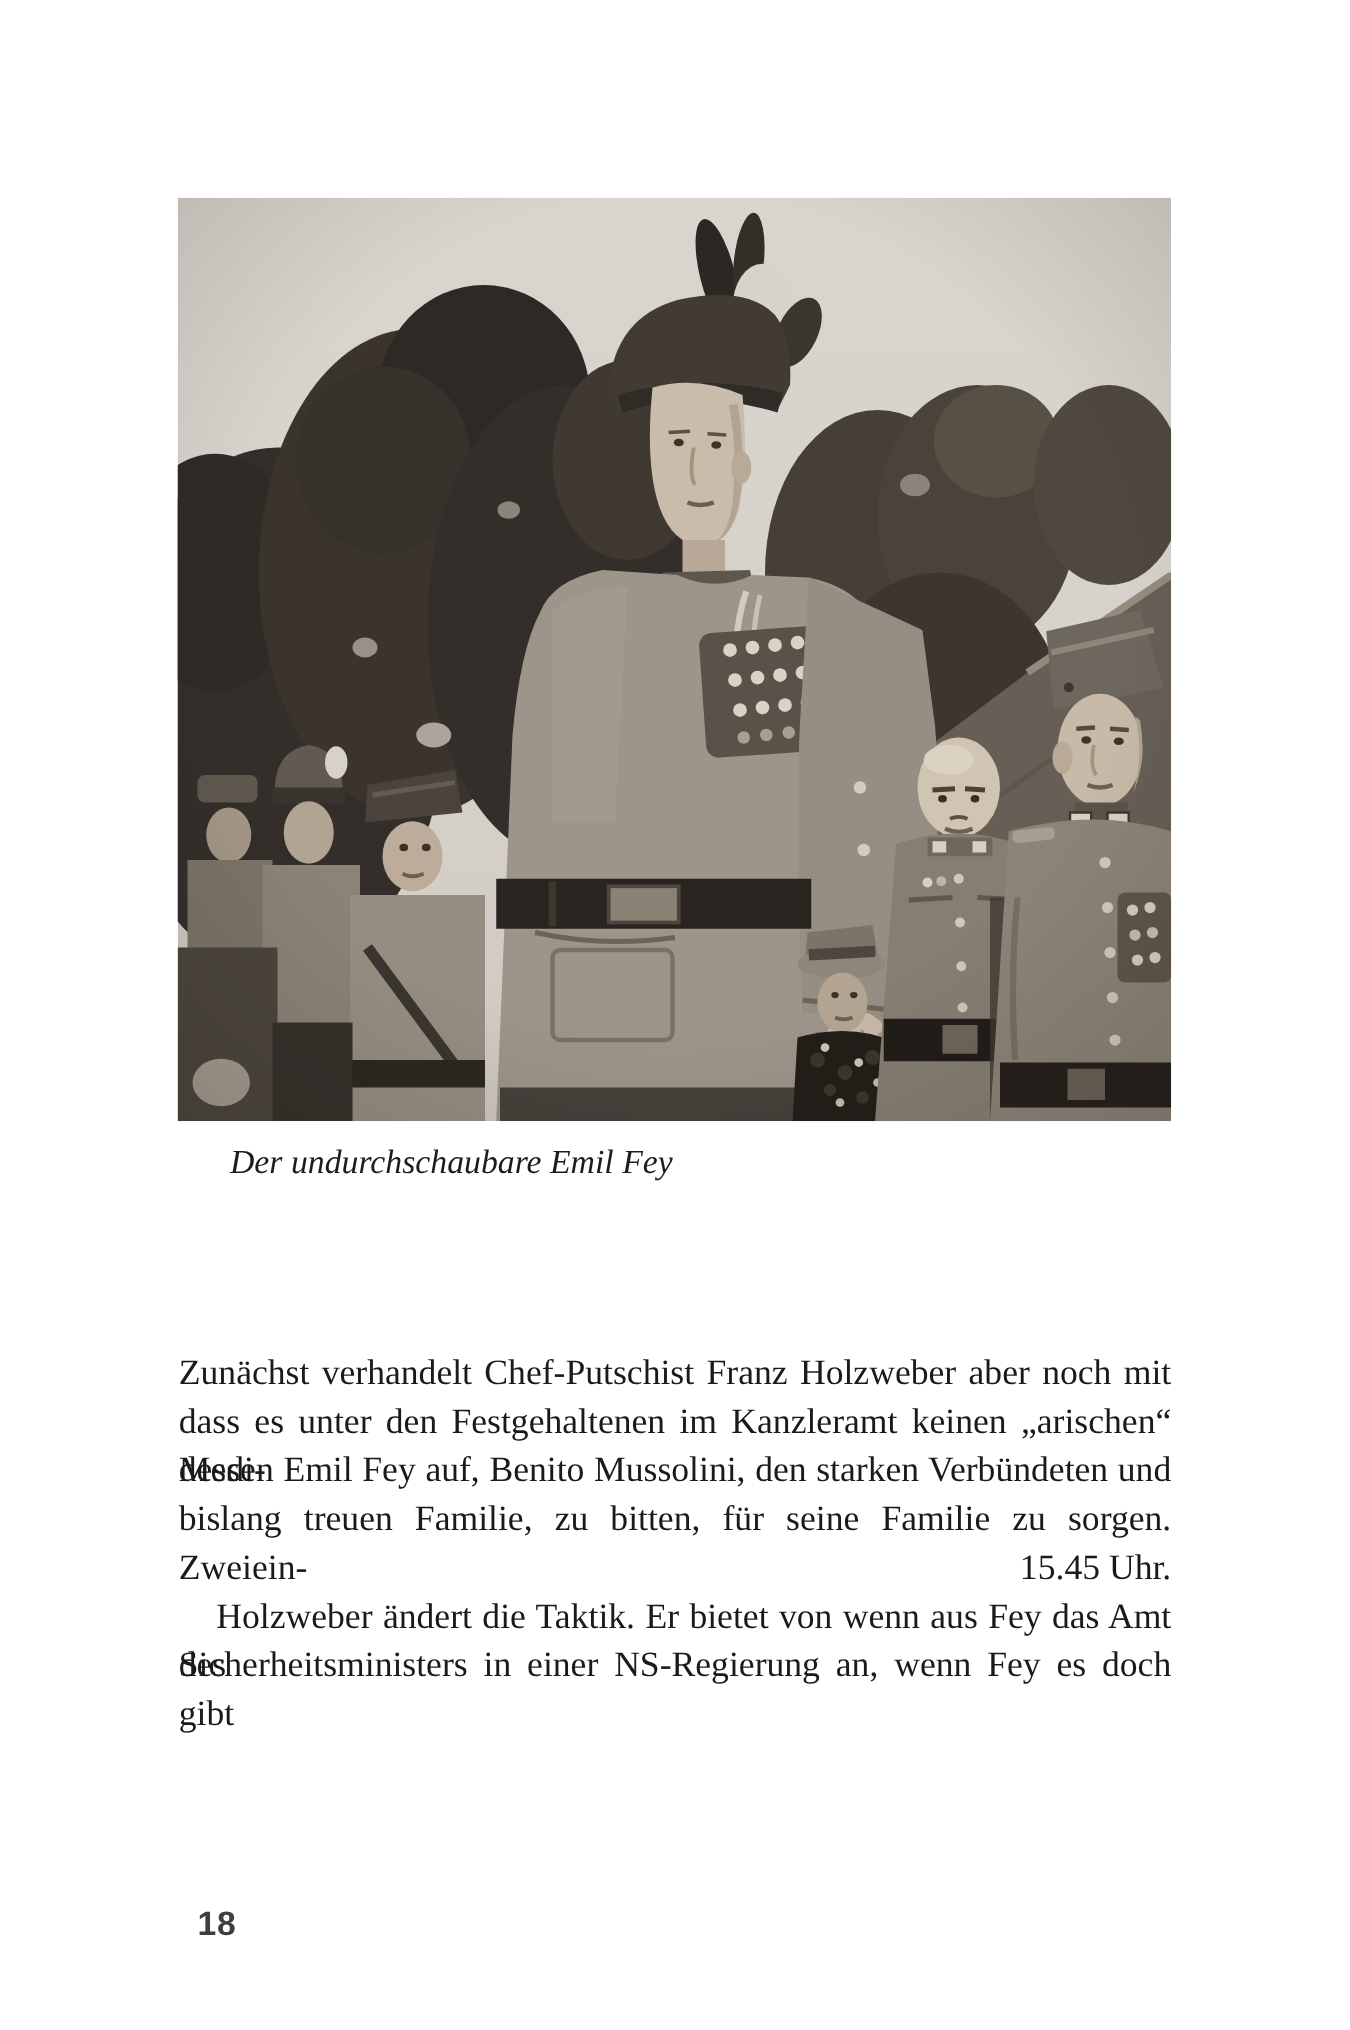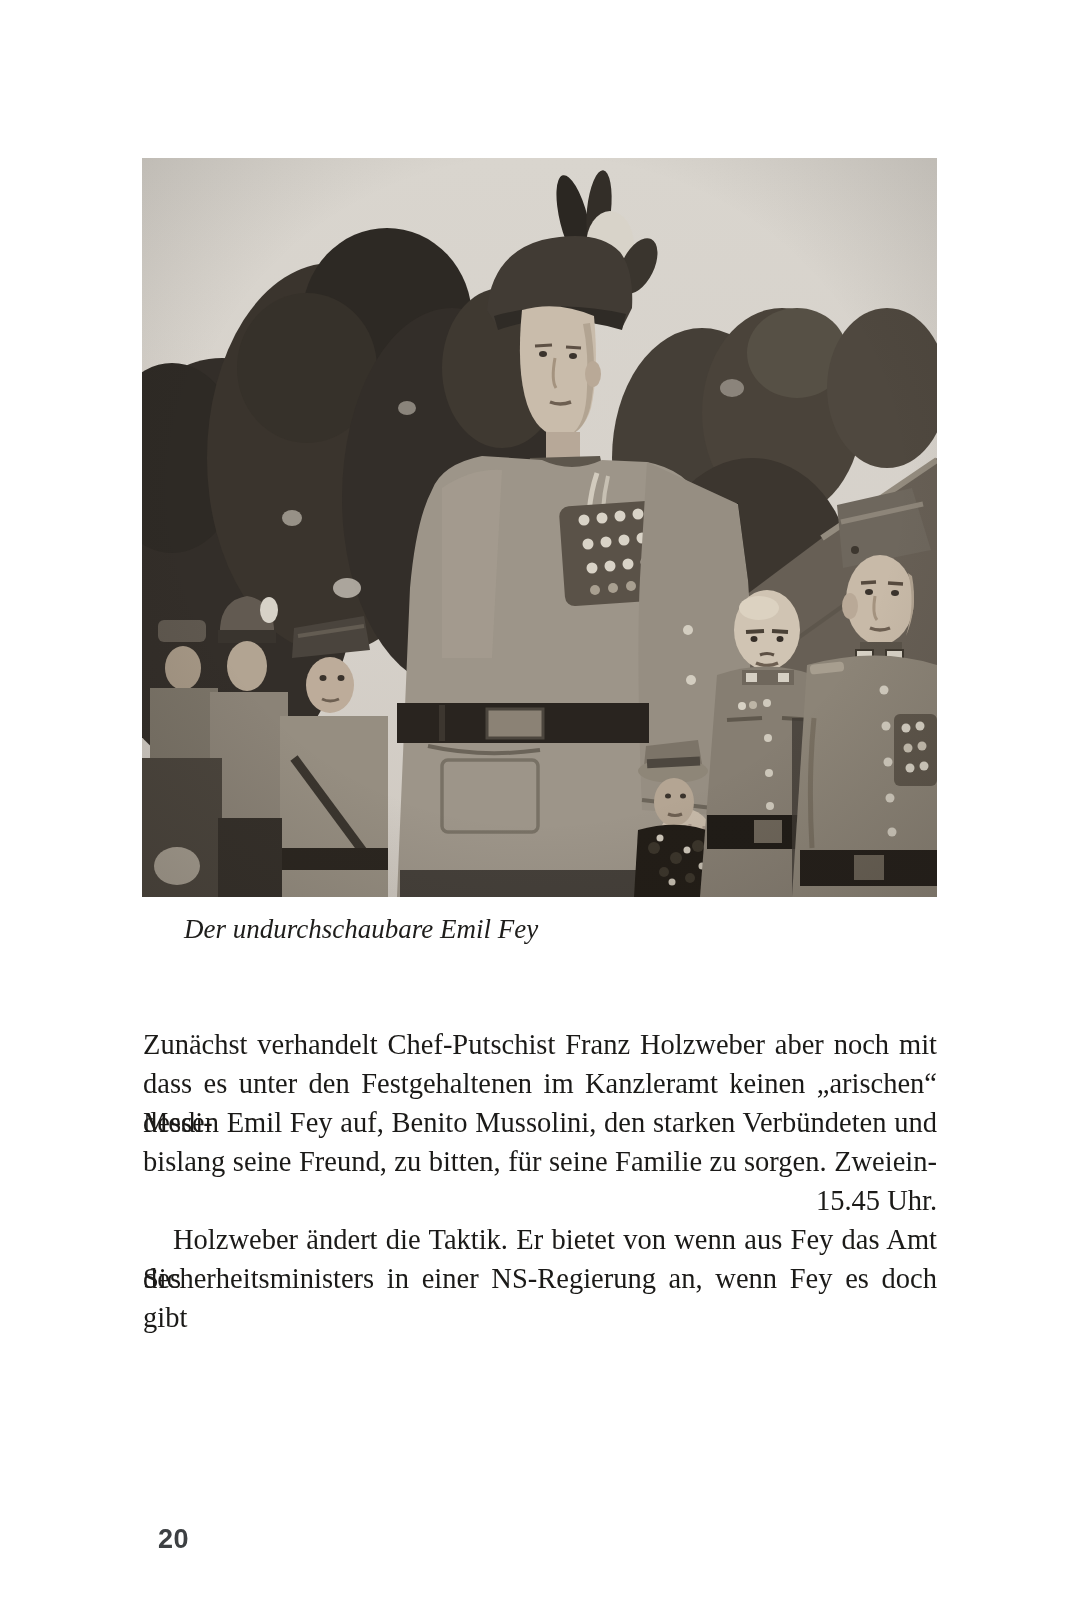"Zunächst verhandelt Chef-Putschist Franz" .body-text { top: 1025px -> 1079px }
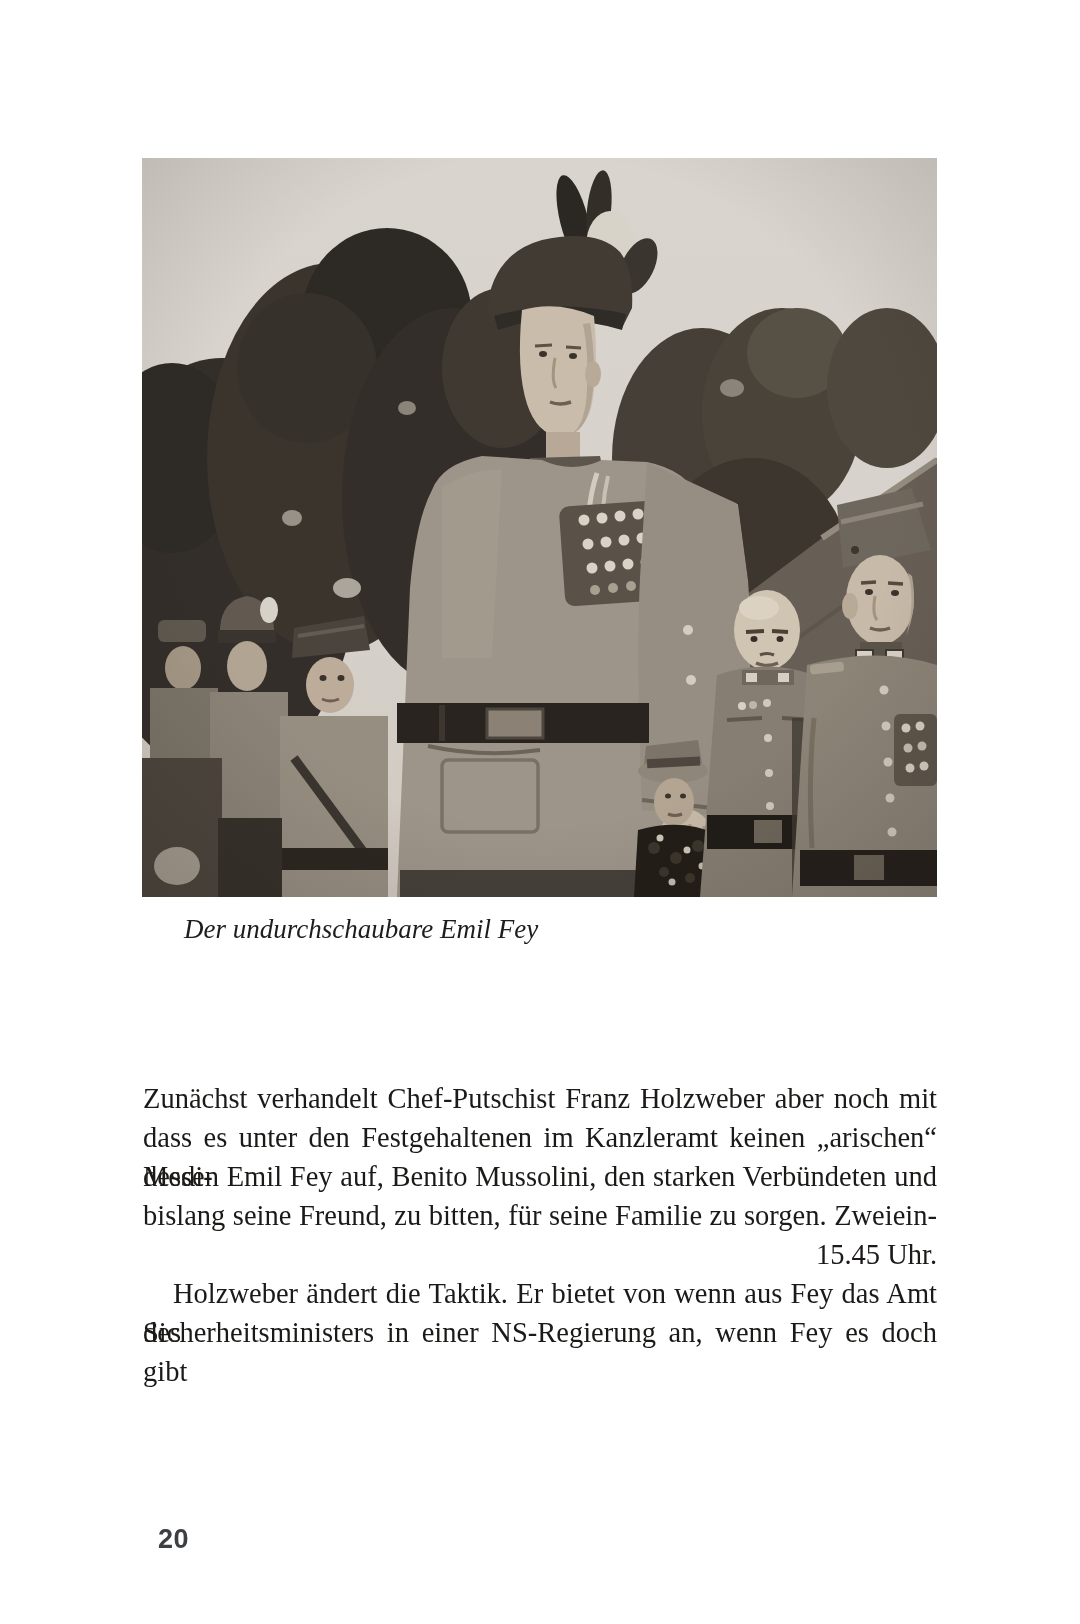"bislang seine Freund, zu bitten," div.line { text: seine Freund -> treuen Familie }
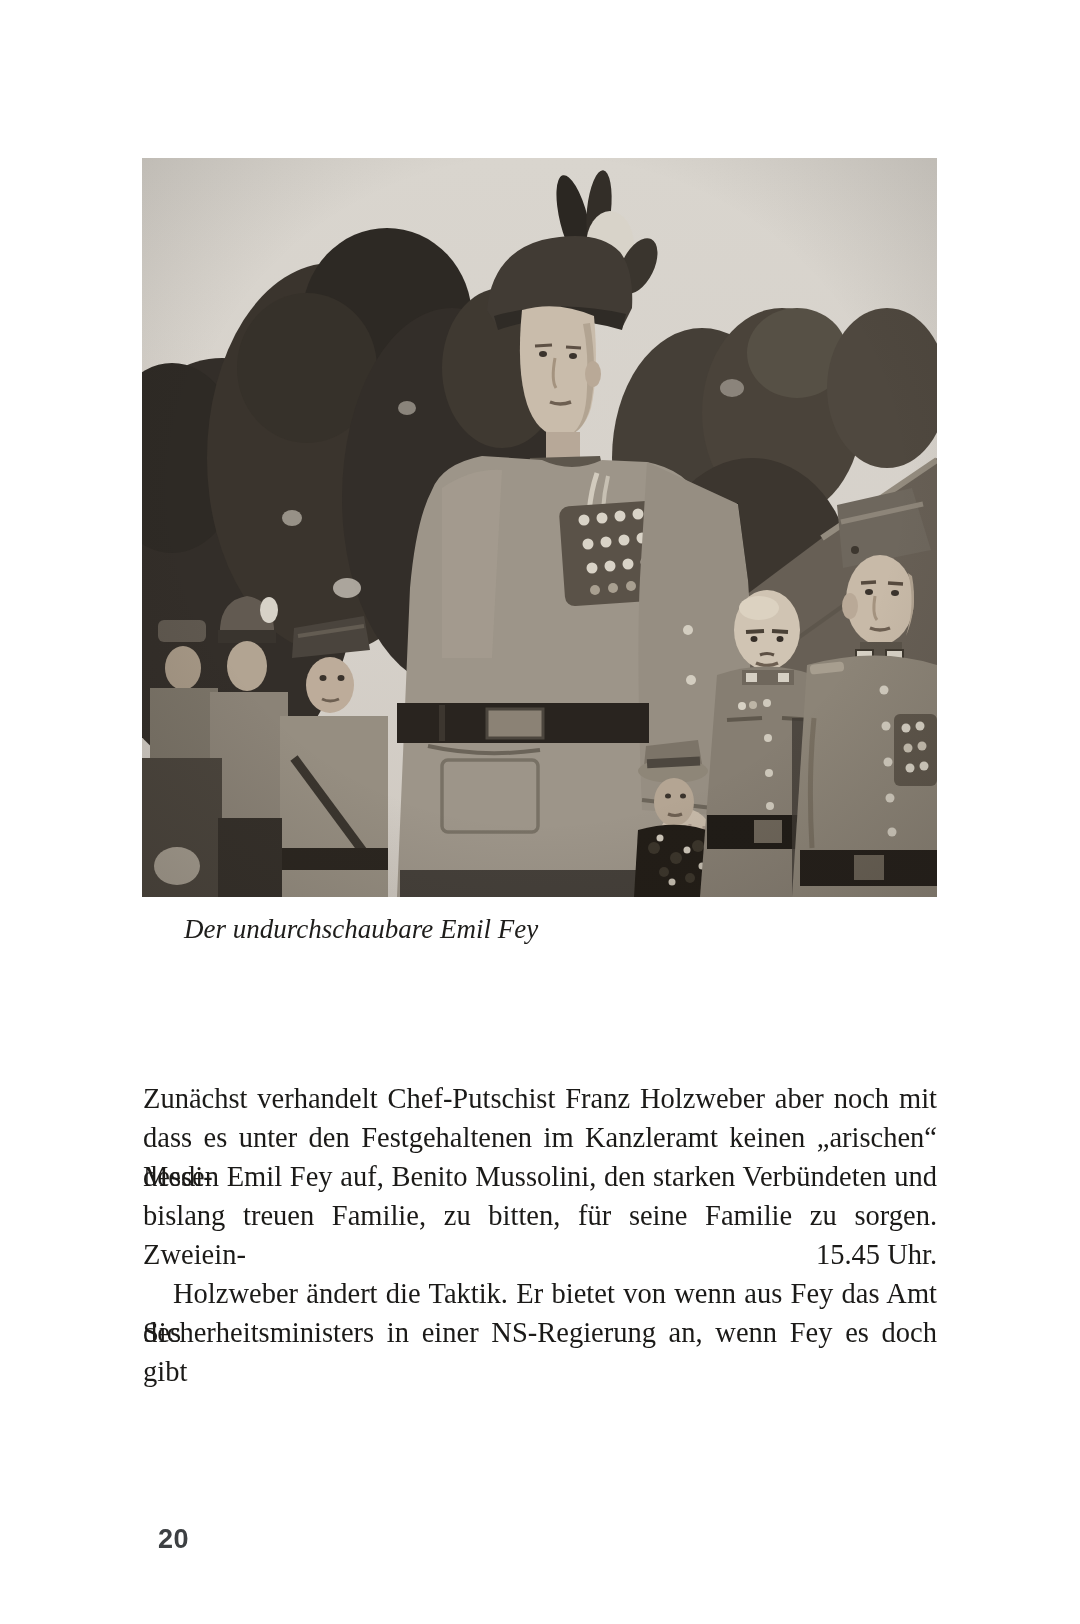"20" div.page-number { text: 20 -> 18 }
